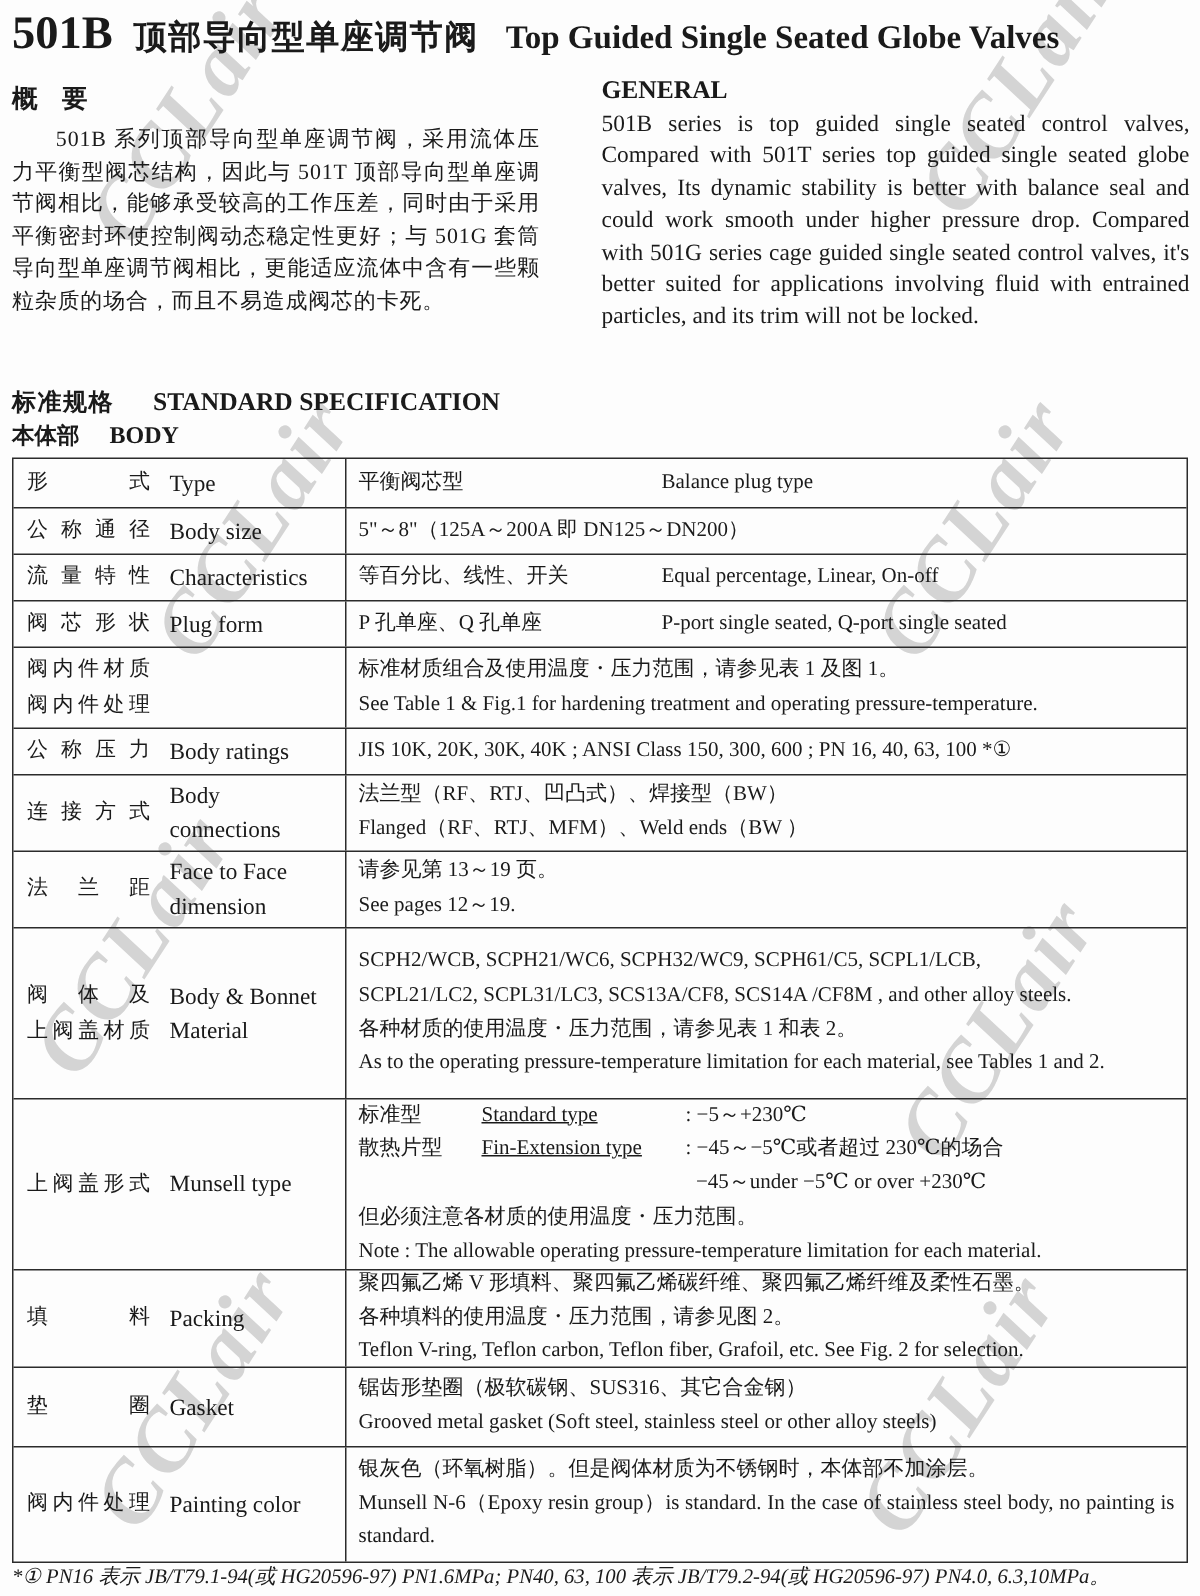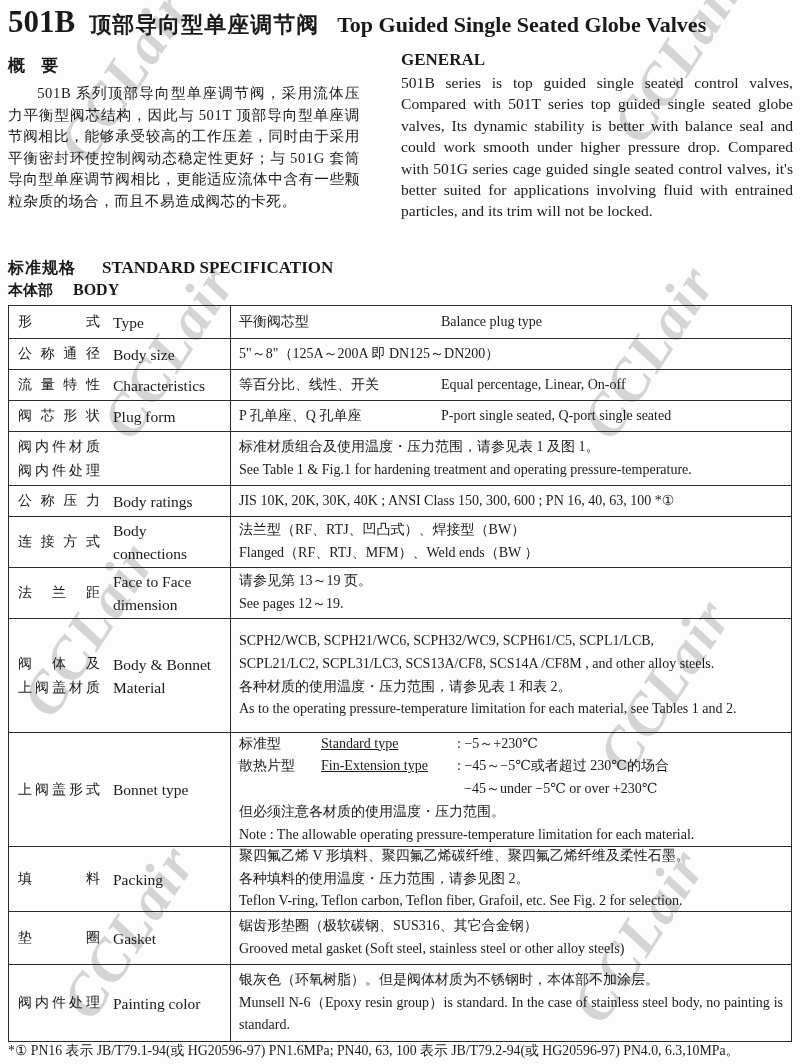"Bonnet type" div.en-line { text: Bonnet -> Munsell }
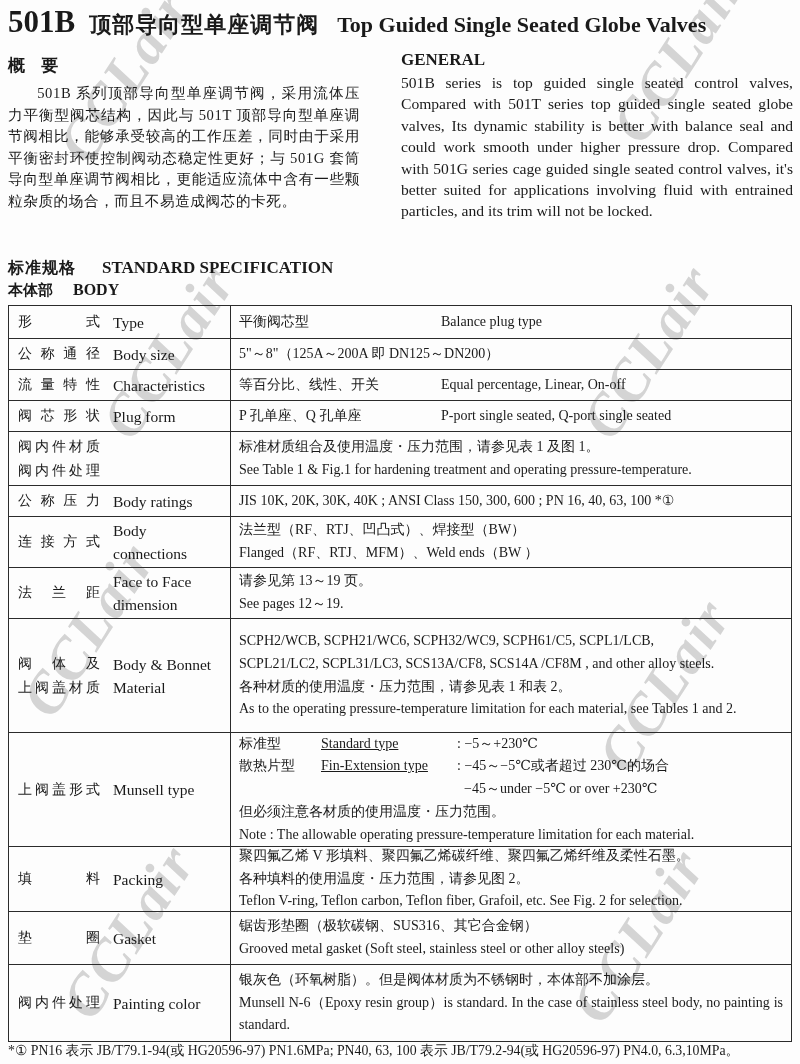"*① PN16 表示 JB/T79.1-94(或 HG20596-97)" .footnote { font-style: none -> italic }
